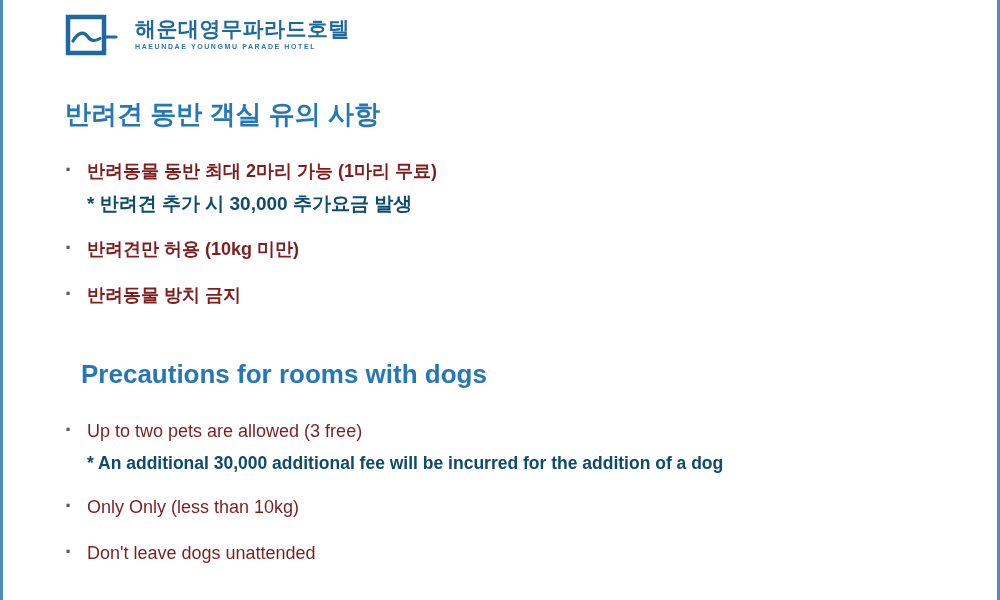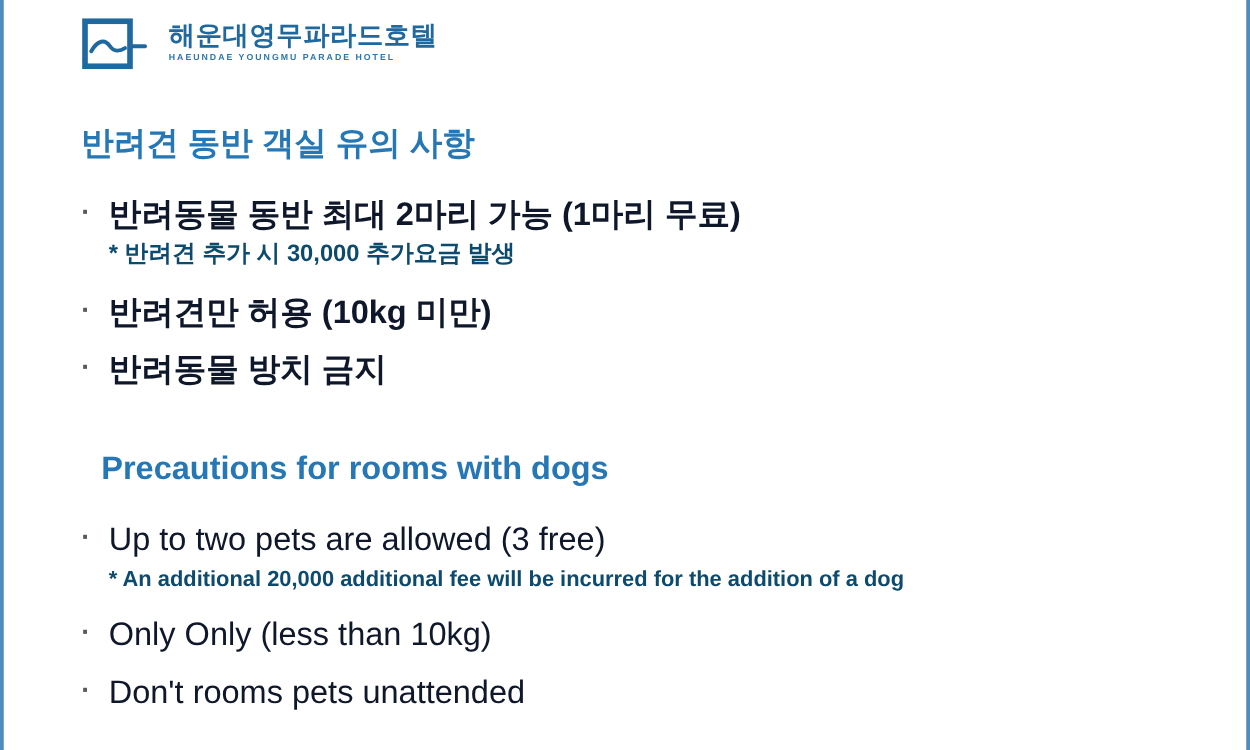"반려동물 동반 최대 2마리 가능" .item-text { color: #0f172a -> #7f1d1d; font-size: 26px -> 18px }
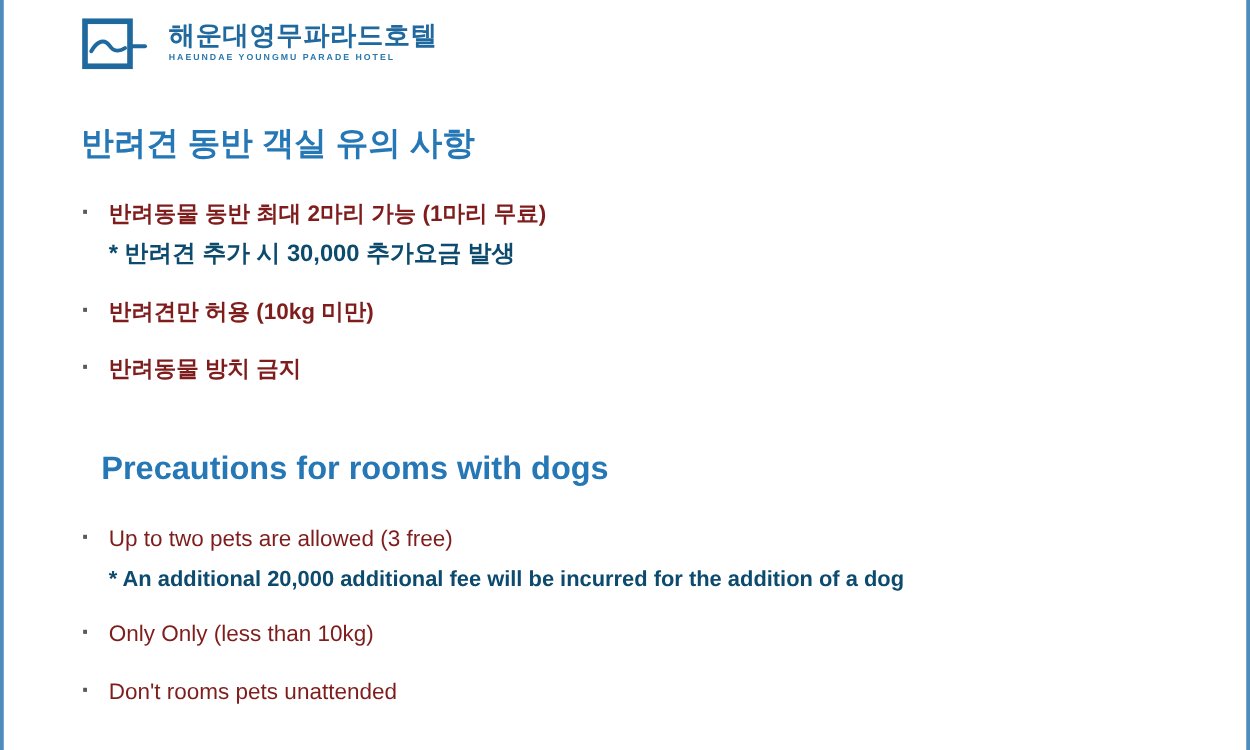"* An additional 20,000 additional" div.item-note { text: 20,000 -> 30,000 }
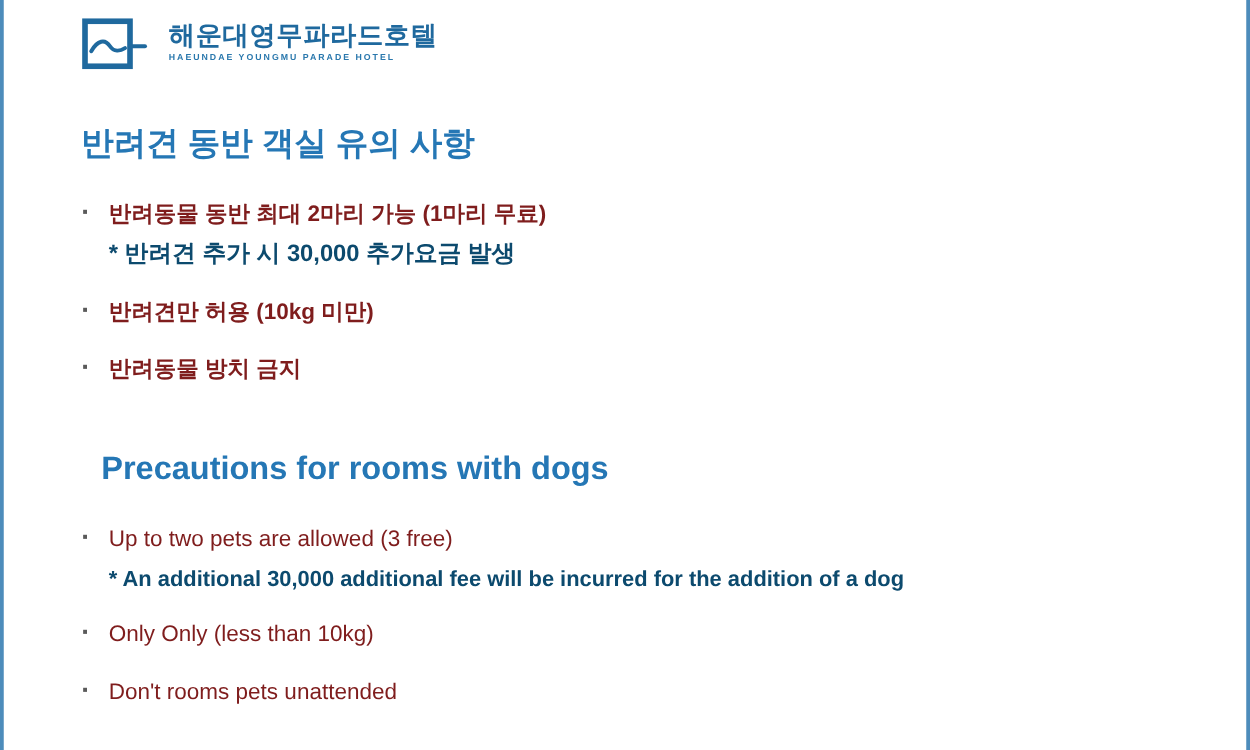"Don't rooms pets unattended" span.item-text { text: rooms pets -> leave dogs }
